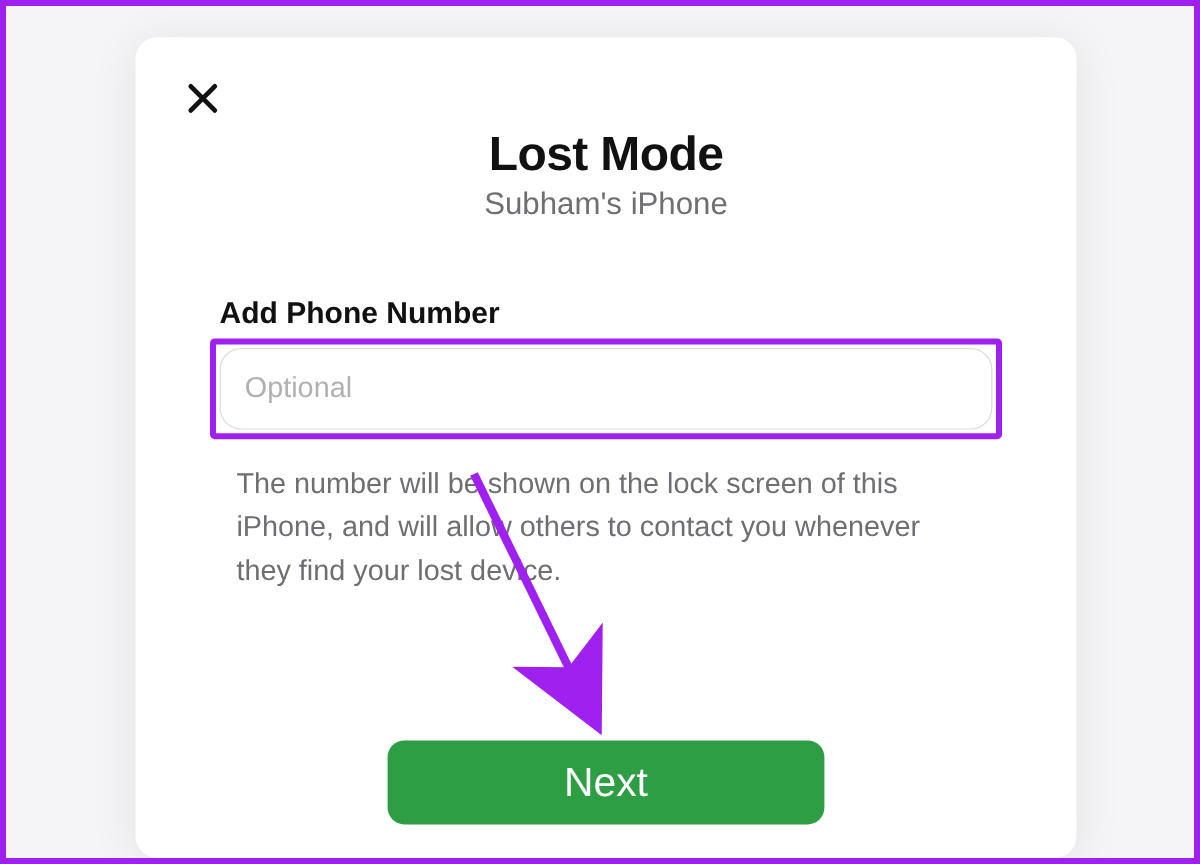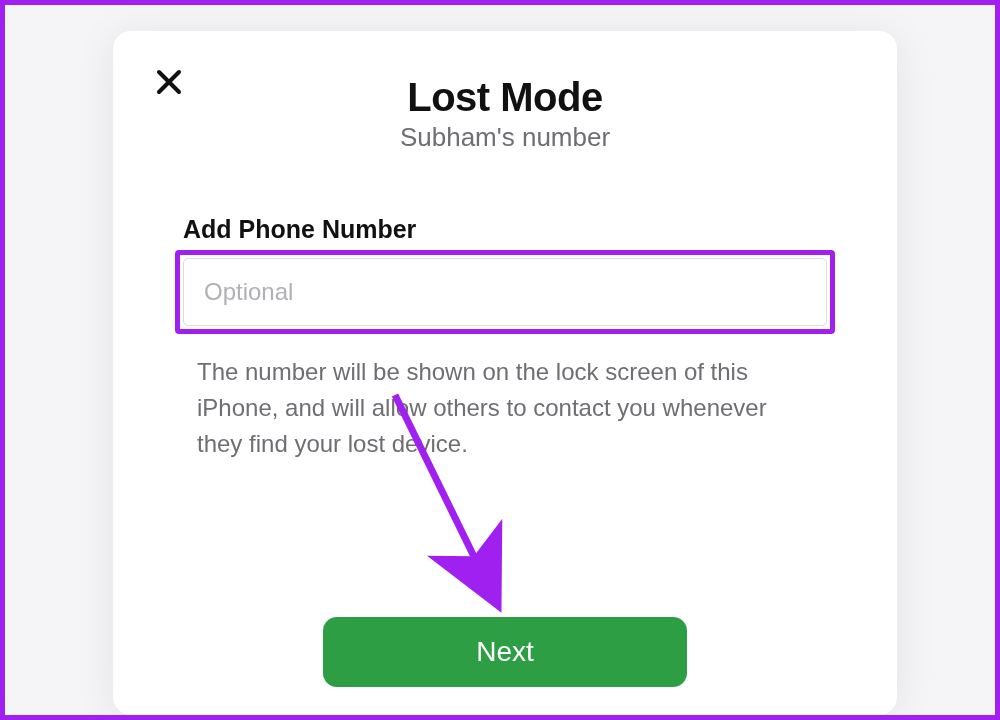"Lost Mode" .header { padding-top: 44px -> 76px }
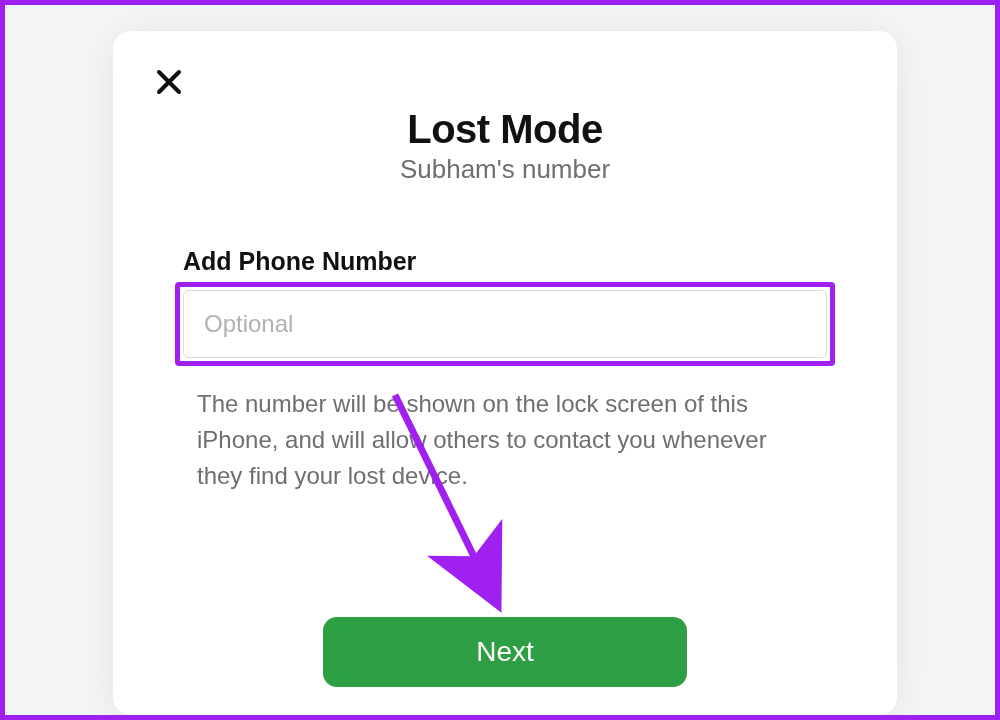"Subham's number" div.subtitle { text: number -> iPhone }
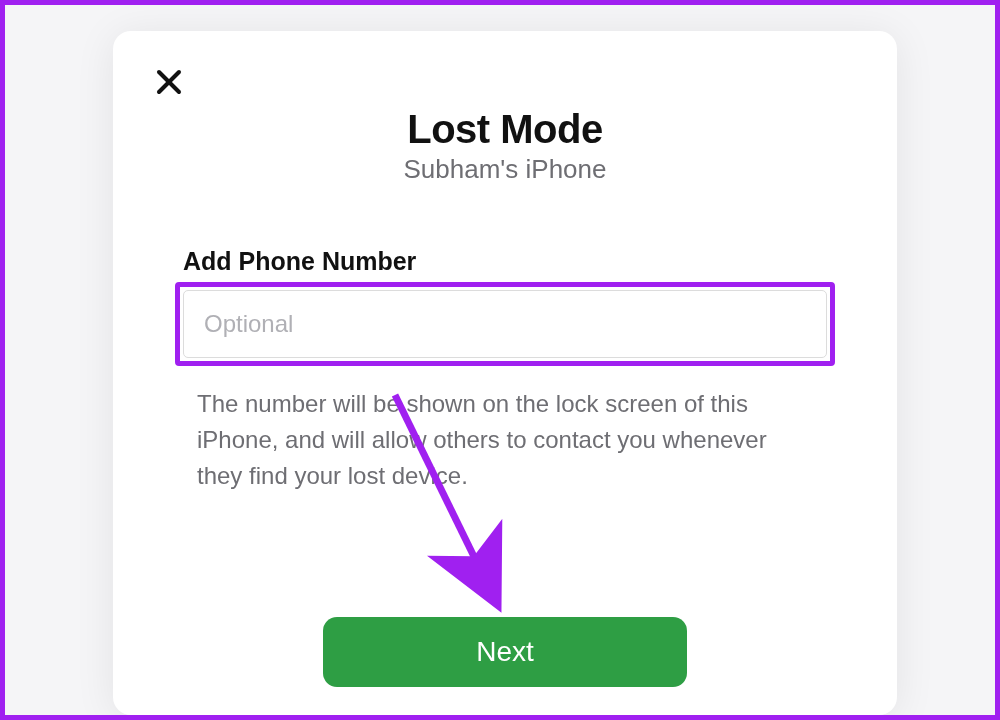"Optional" .phone-input { border-radius: 5px -> 18px }
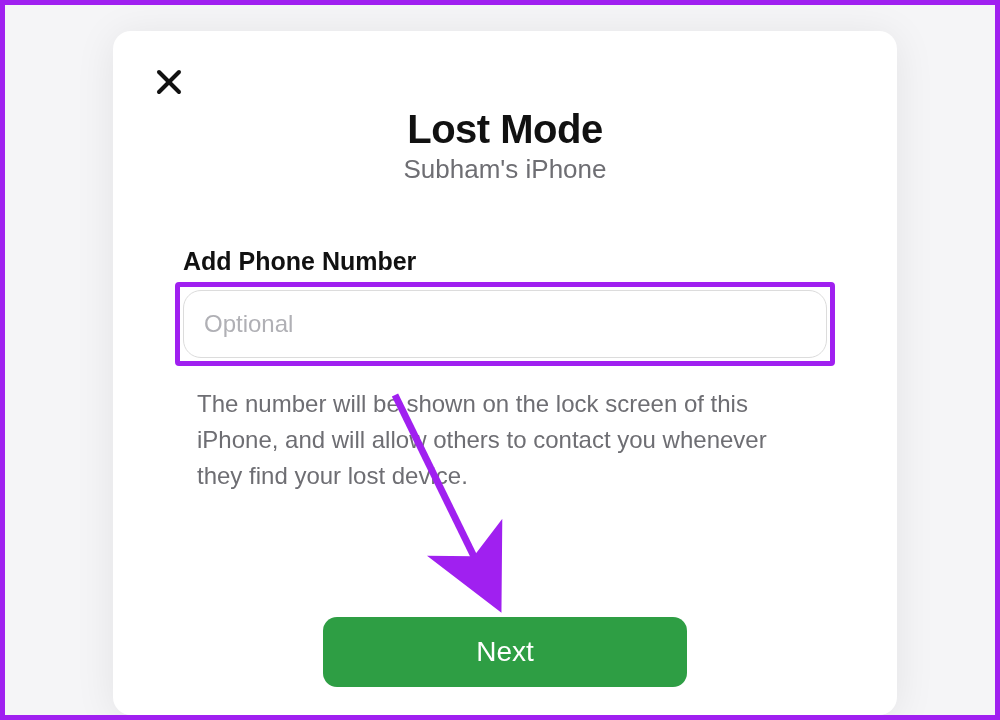"Next" .next-btn { font-size: 28px -> 34px }
